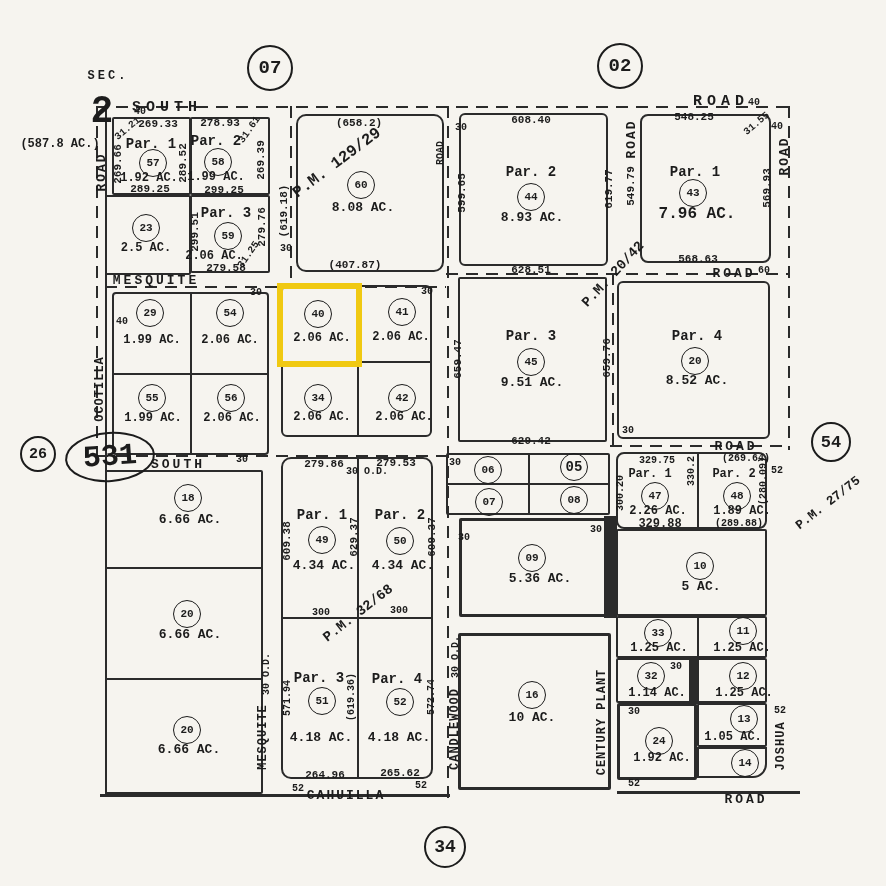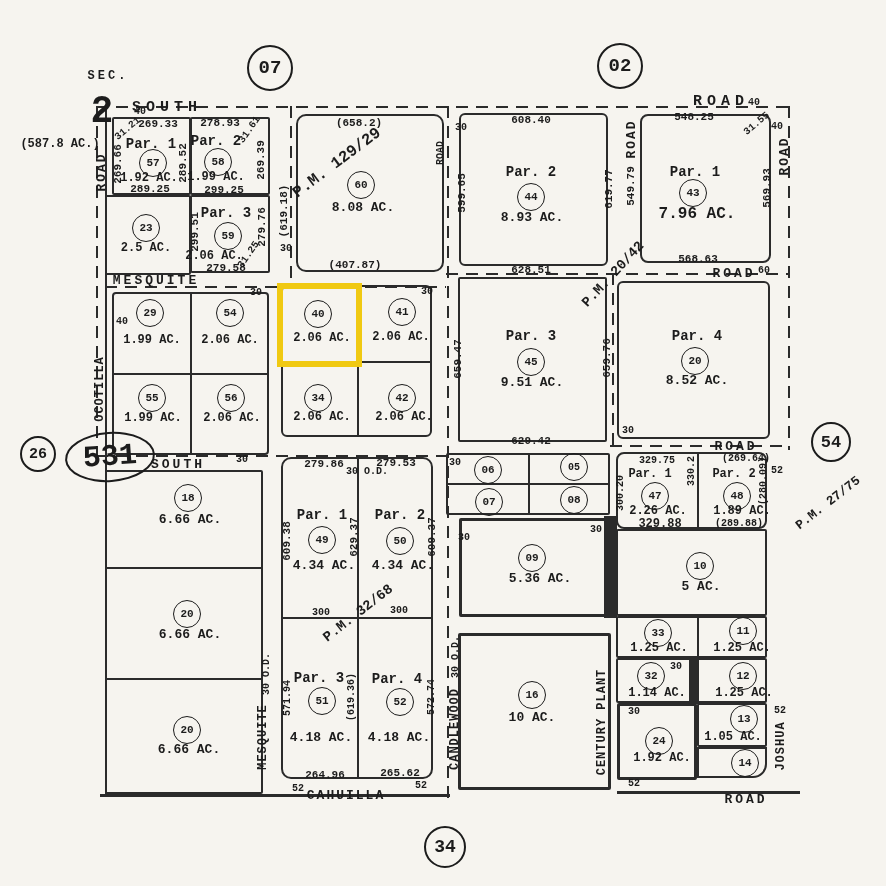"05" div.circ { font-size: 10px -> 14px }
